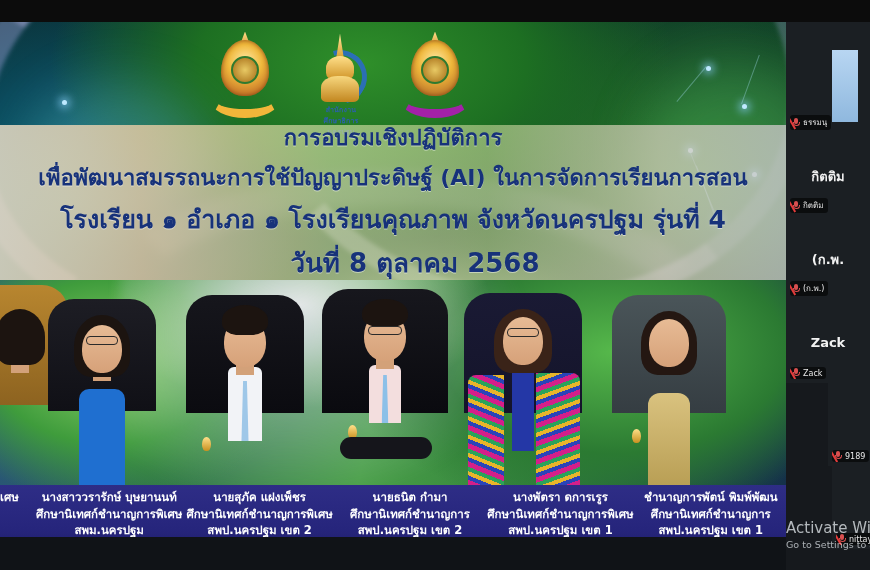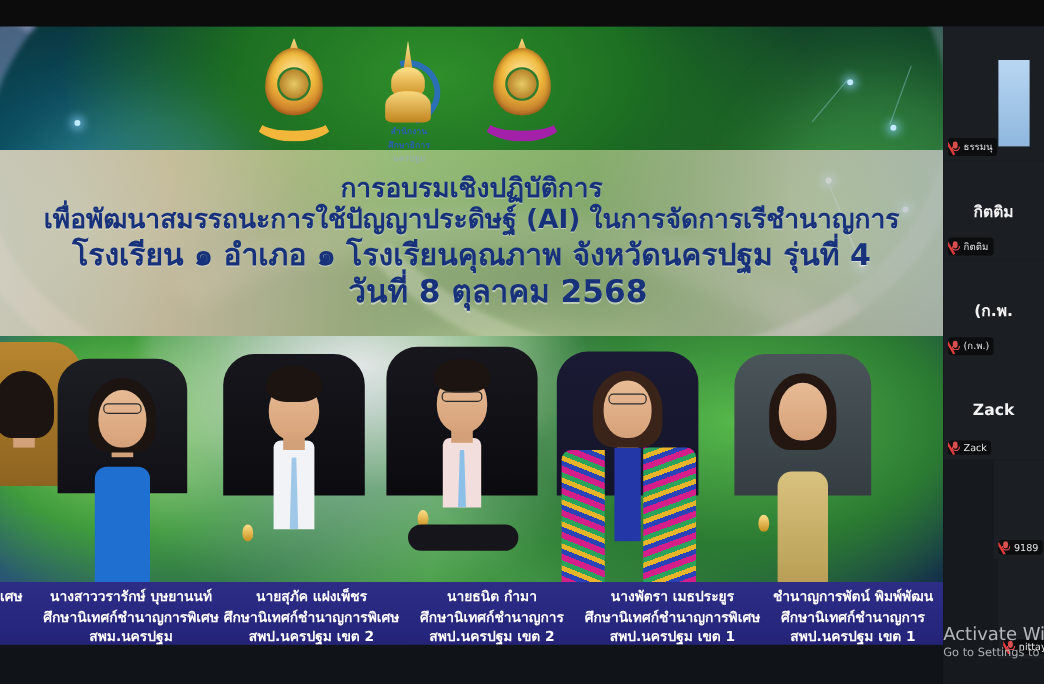"การอบรมเชิงปฏิบัติการ" #title-band { justify-content: center -> space-between }
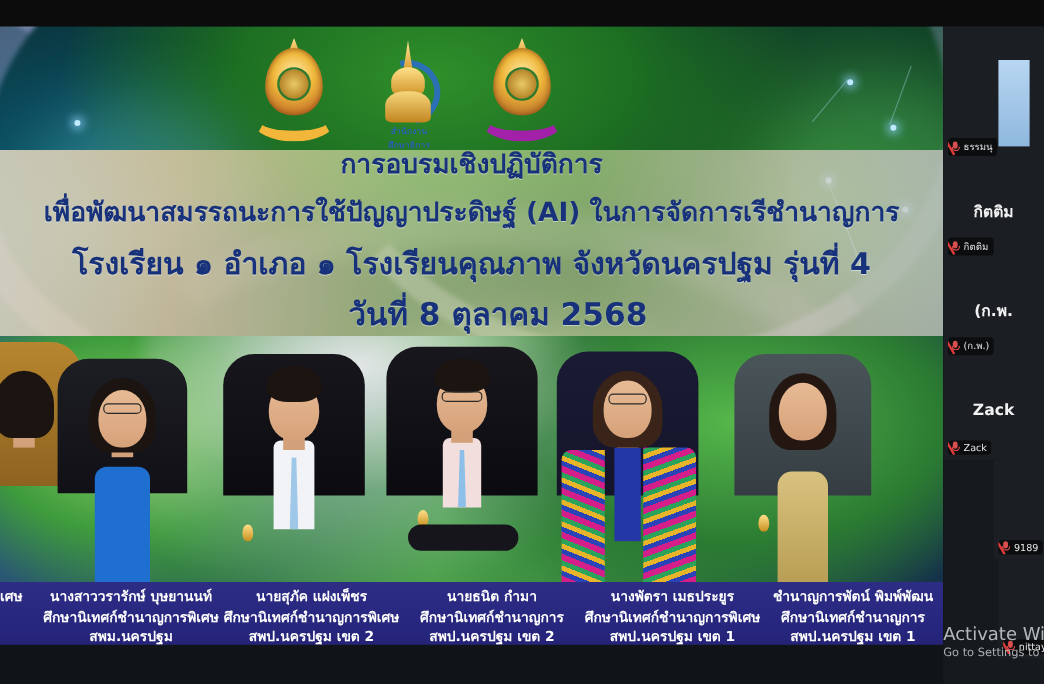"เพื่อพัฒนาสมรรถนะการใช้ปัญญาประดิษฐ์" div.tline { text: ในการจัดการเรีชำนาญการ -> ในการจัดการเรียนการสอน }
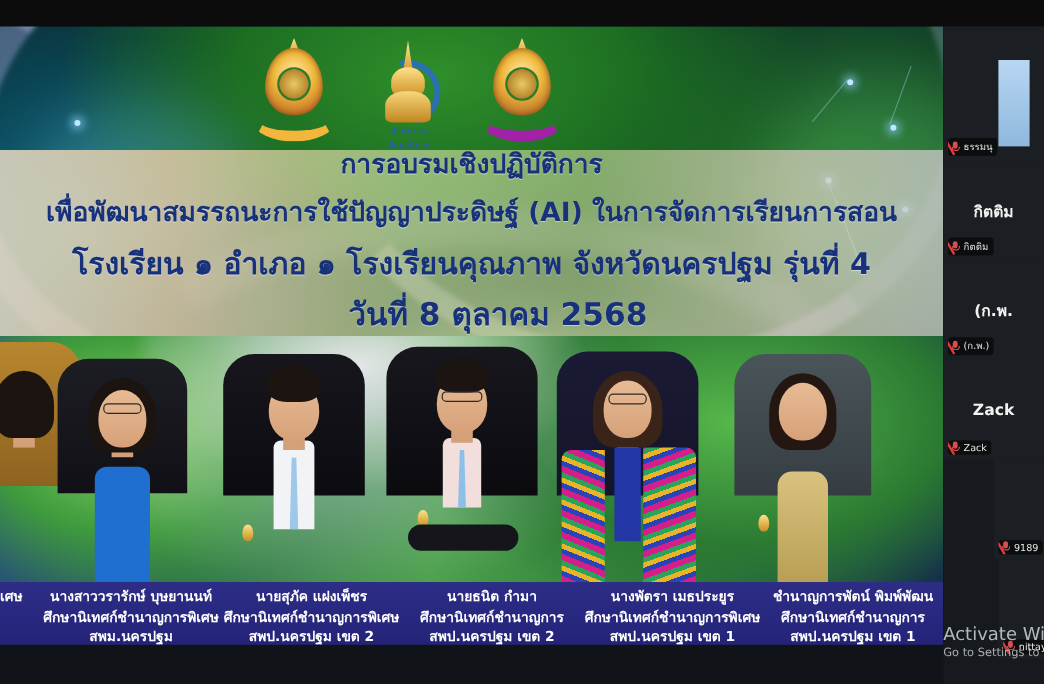"นางพัตรา เมธประยูร" div.n1 { text: เมธประยูร -> ดการเรูร }
